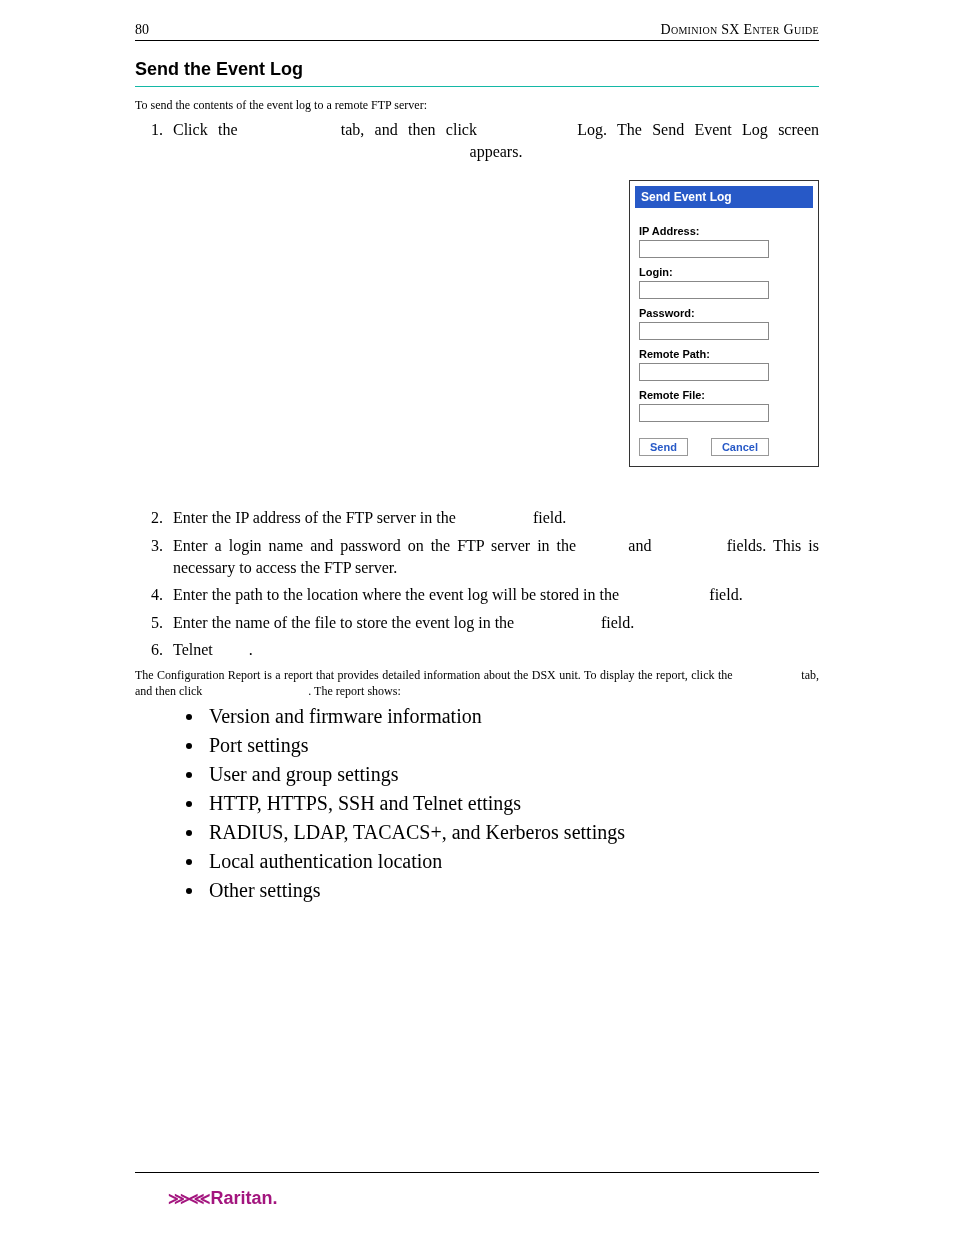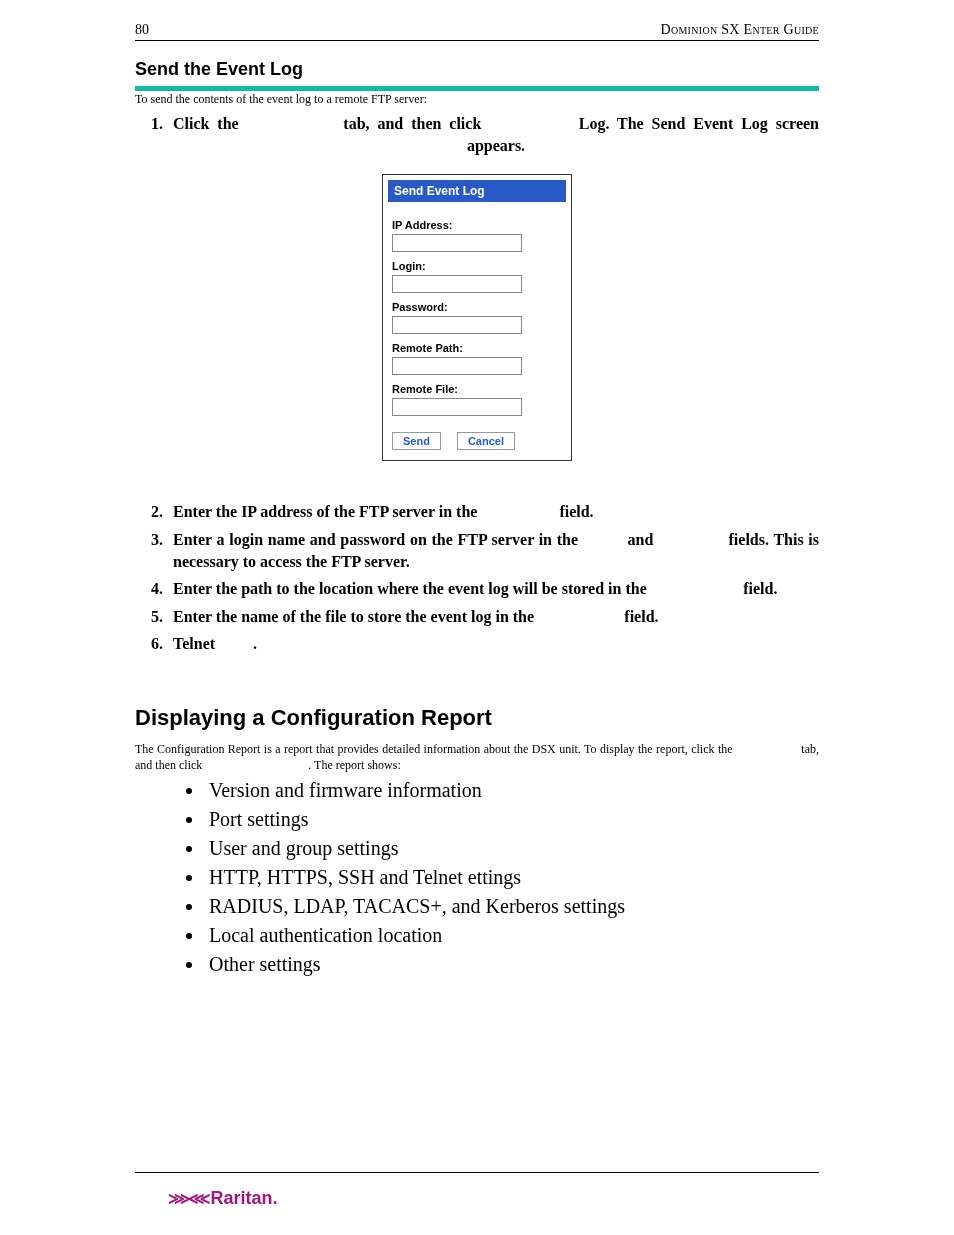"Send the Event Log" .h3 { border-bottom: 5px solid #14b8a6 -> 1px solid #14b8a6; margin-bottom: none -> 10px }
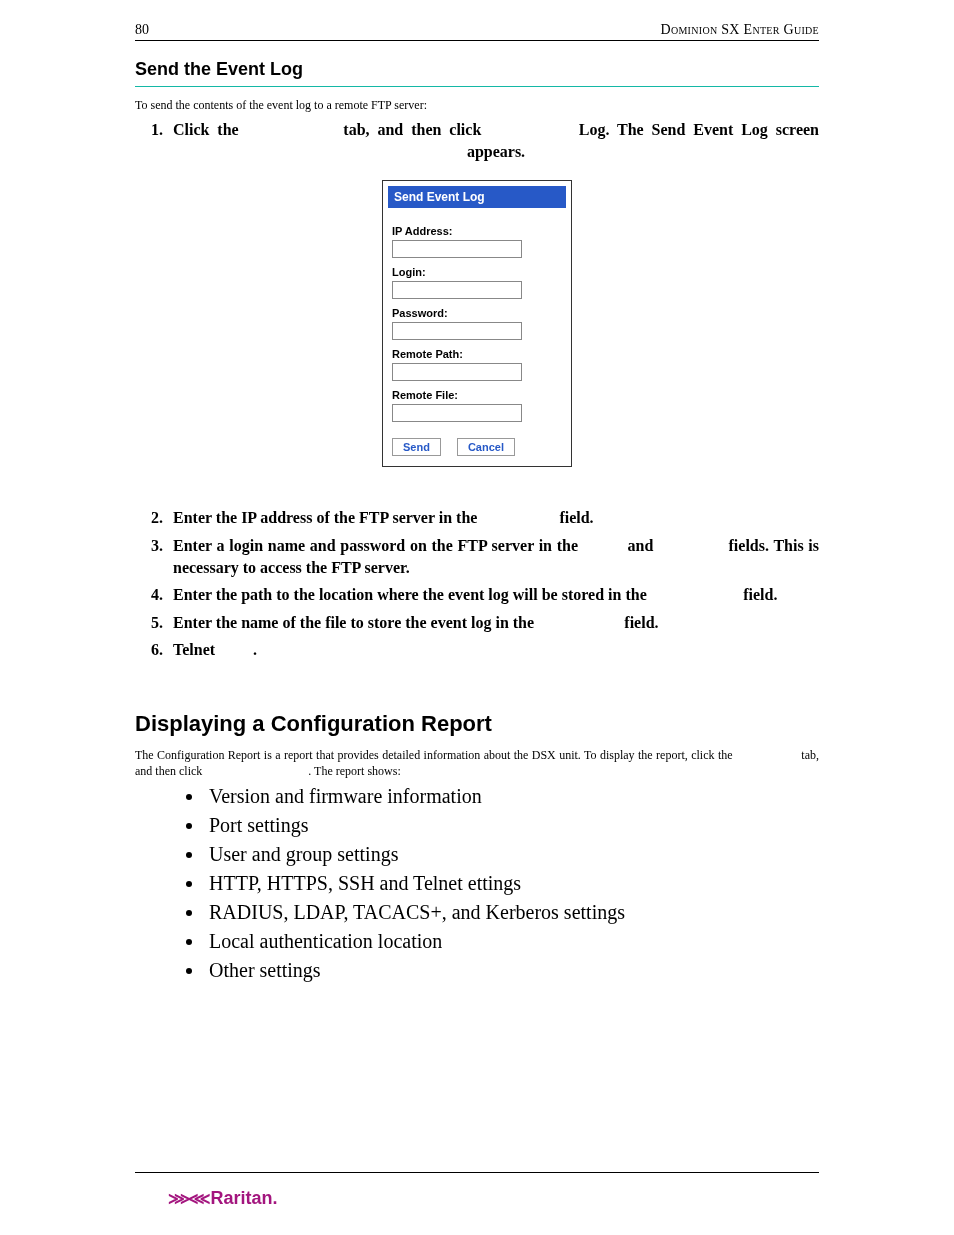"Click the tab, and then" ol.steps { font-weight: bold -> none }
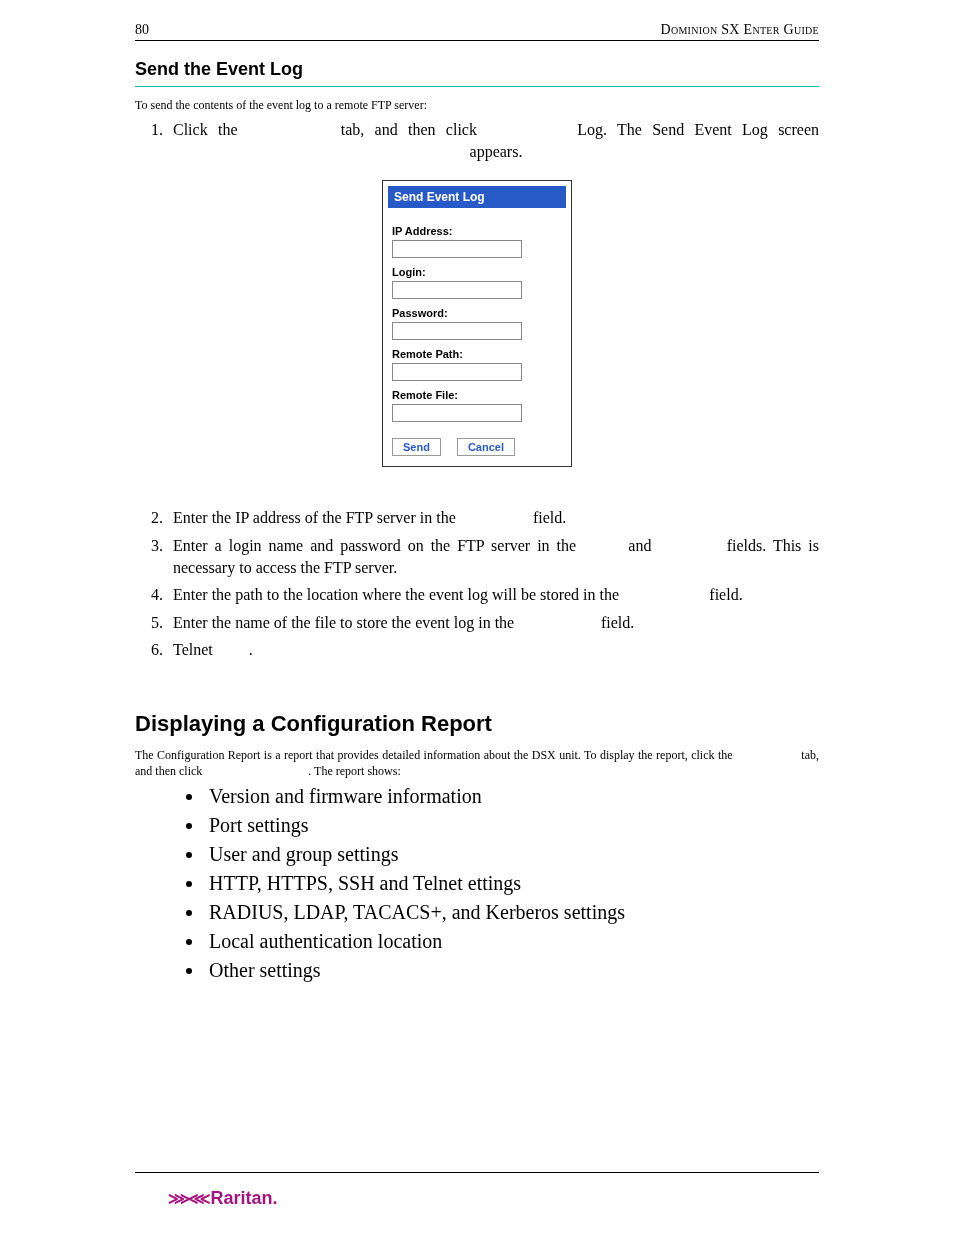"Send Event Log" .figure-wrap { justify-content: center -> flex-end }
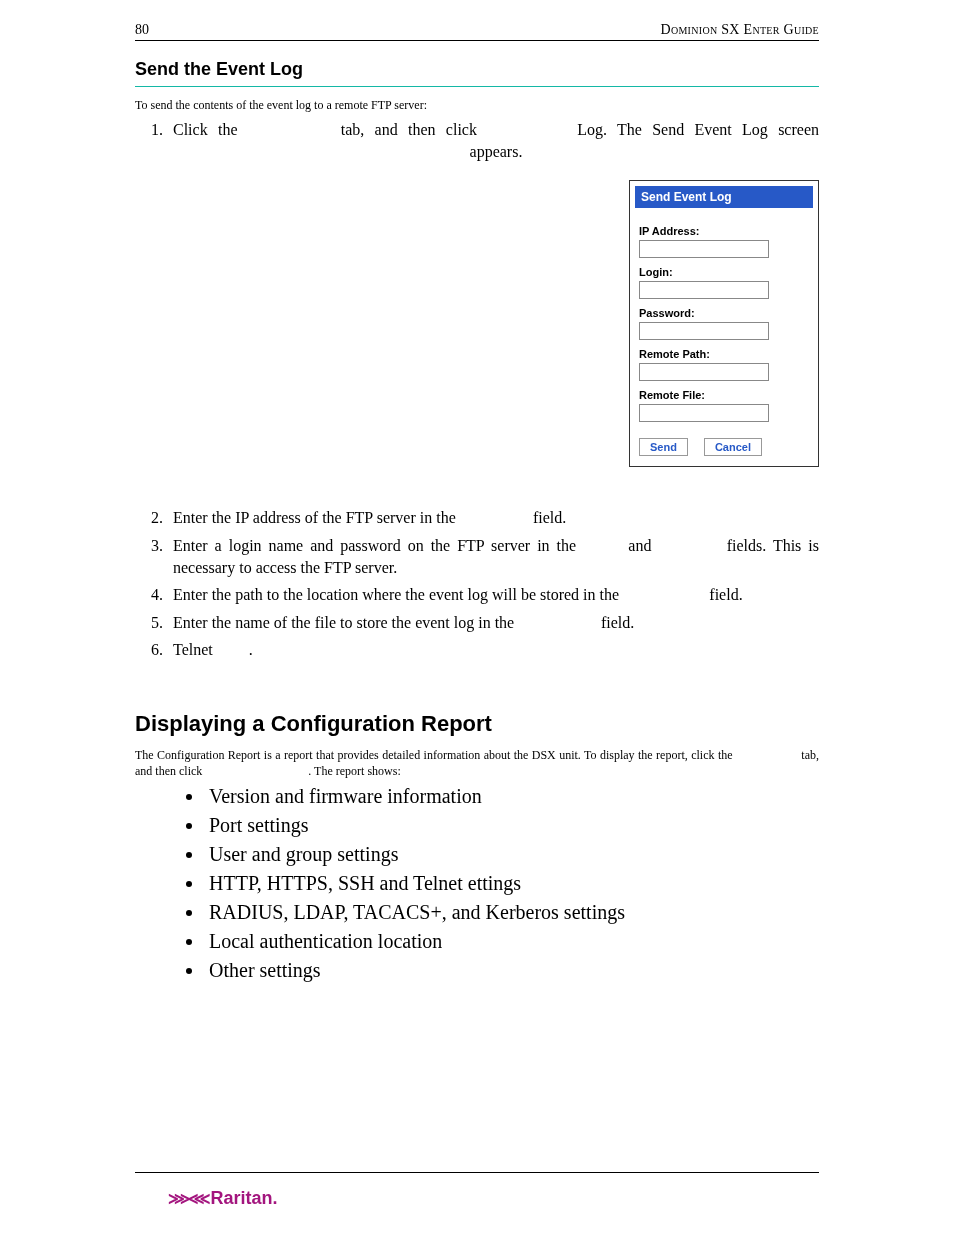"Send" .dlg-buttons { gap: 16px -> 23px }
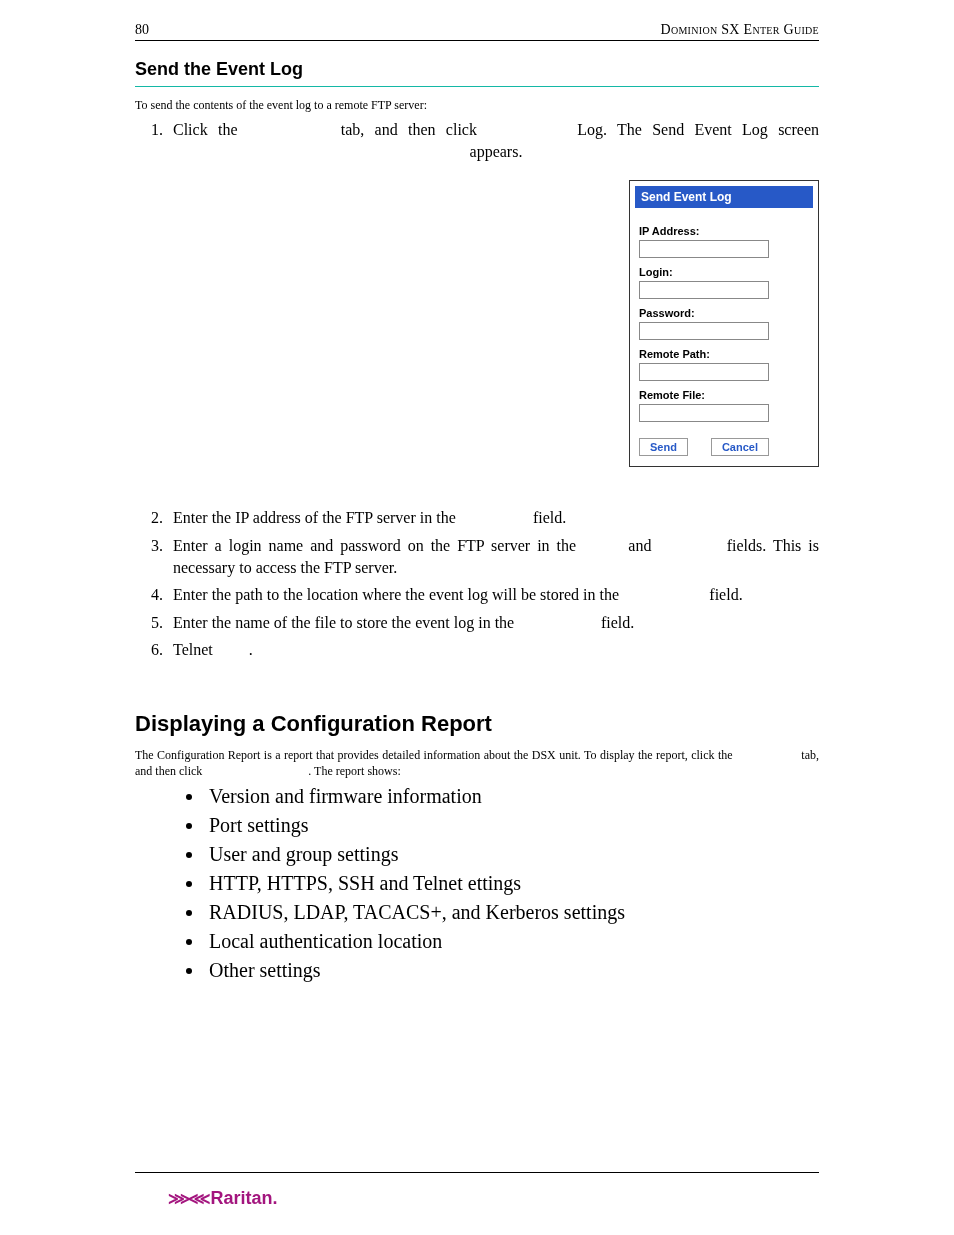"Displaying a Configuration Report" div.h2 { html: <div>Displaying a Configuration Report</div> -> none }
